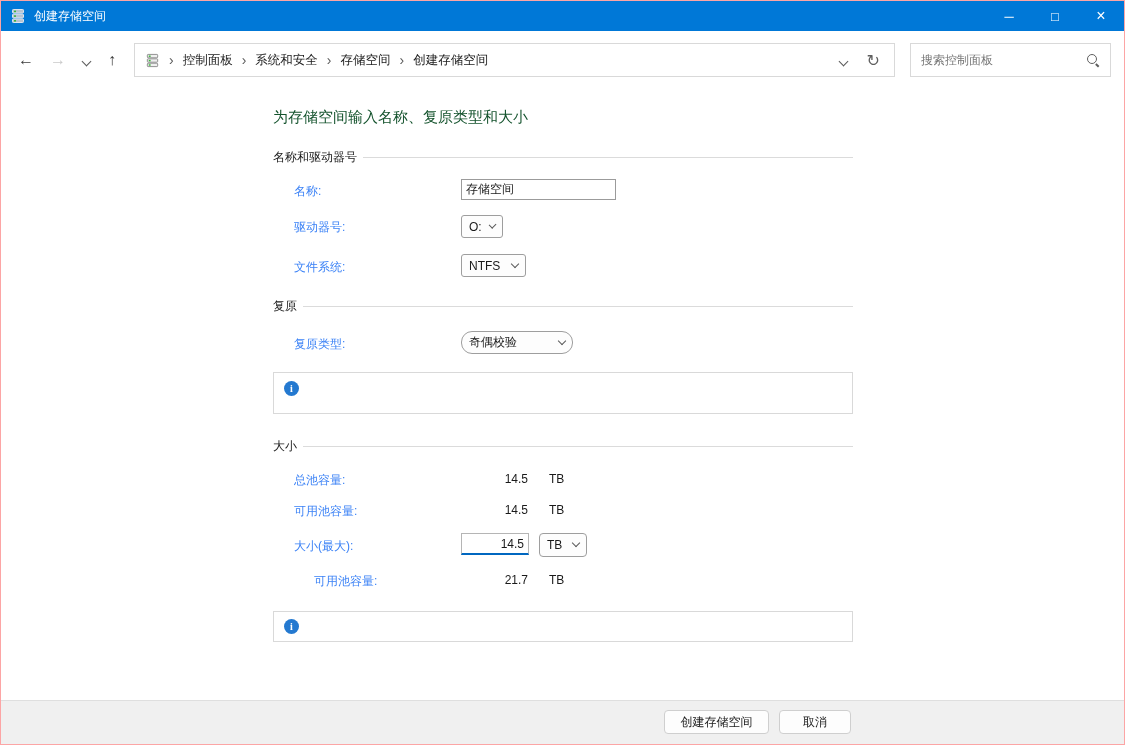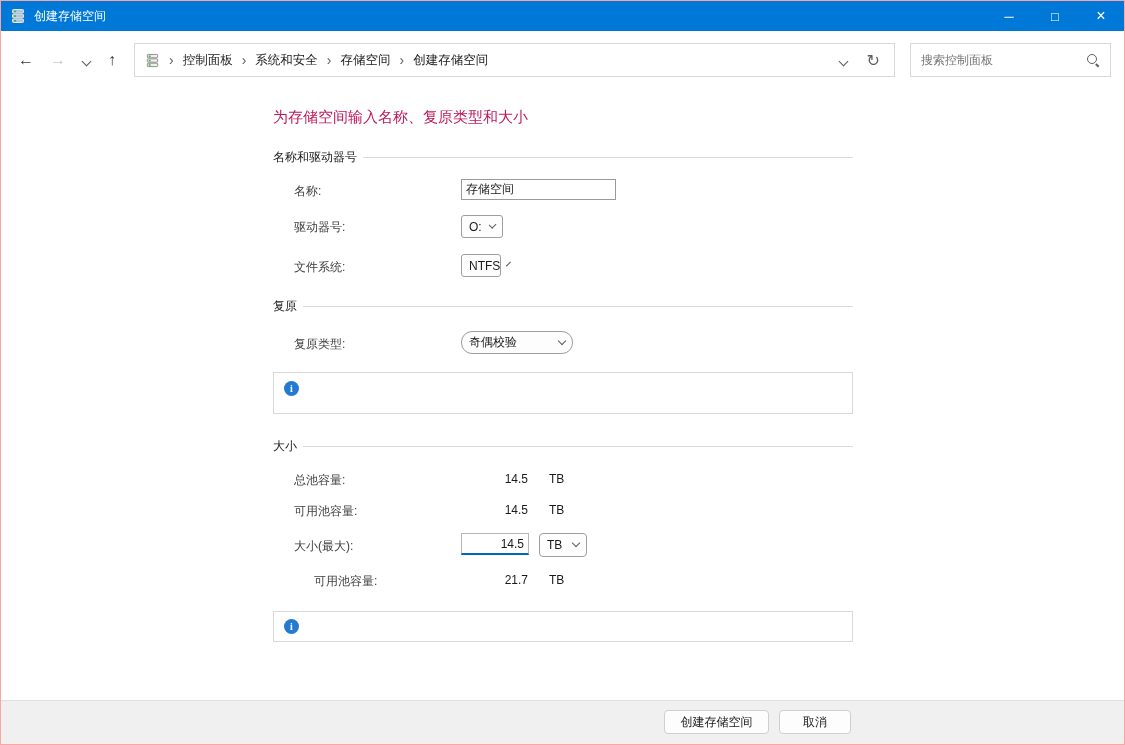"为存储空间输入名称、复原类型和大小" .heading { color: #be185d -> #14532d }
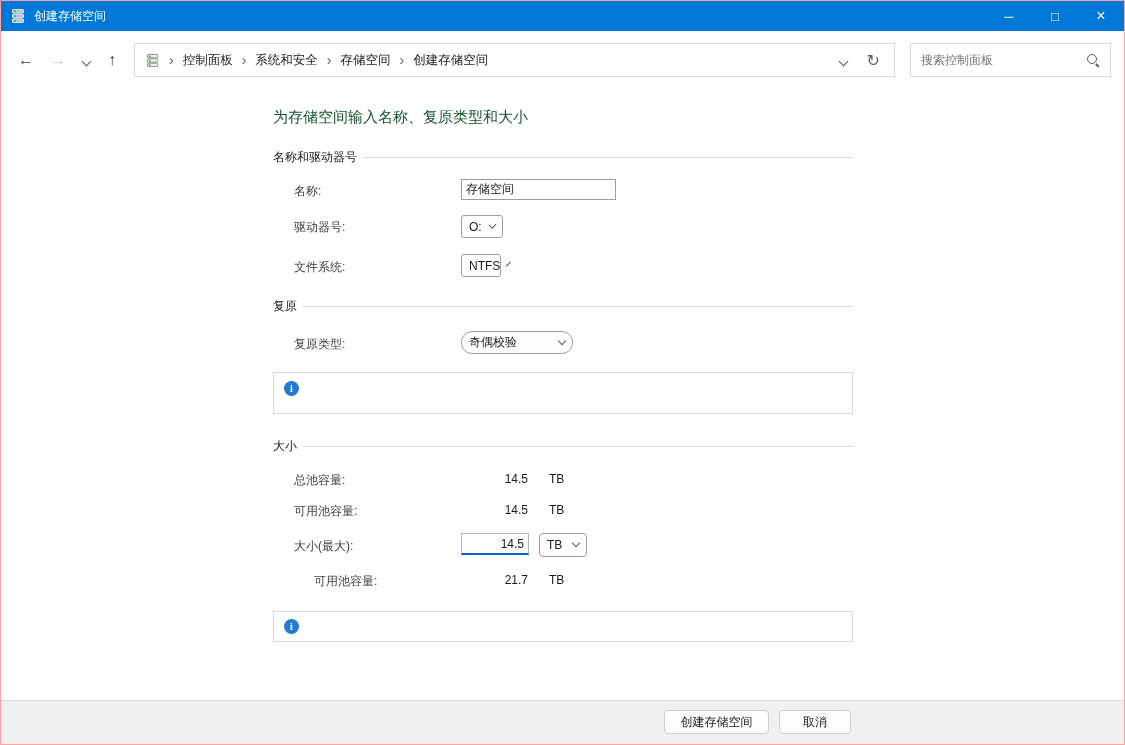"名称:" .field-label { color: #404040 -> #3b82f6 }
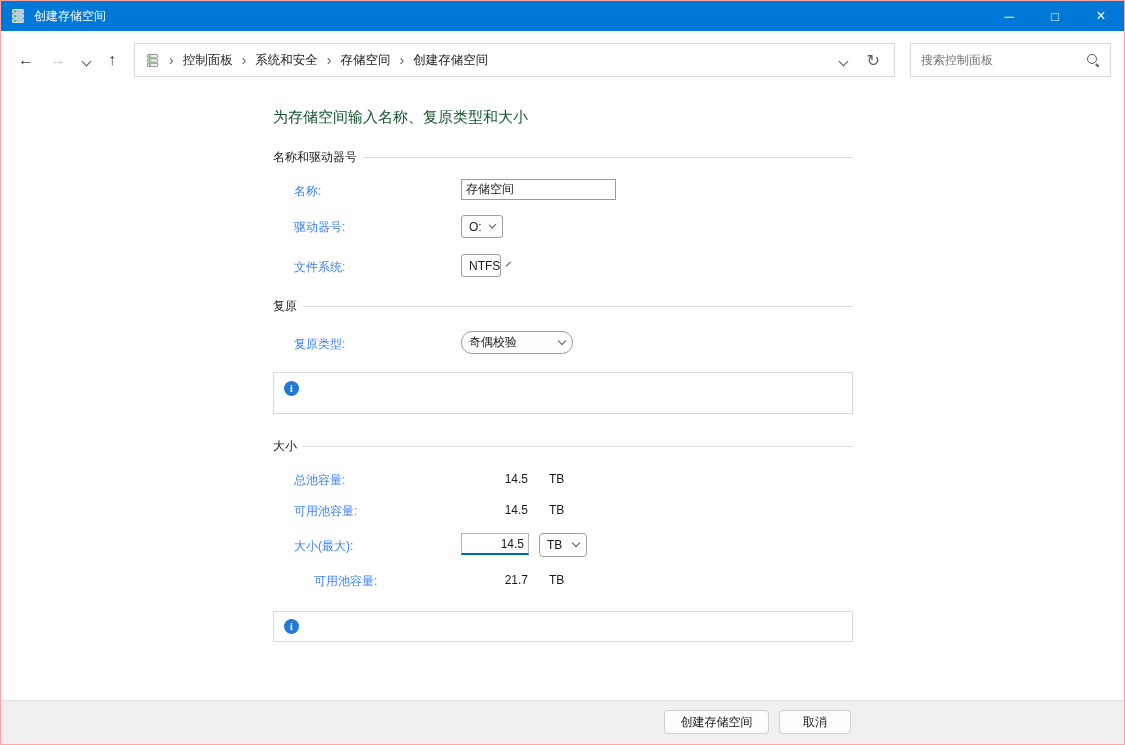"NTFS" div.combo { width: 40px -> 65px }
